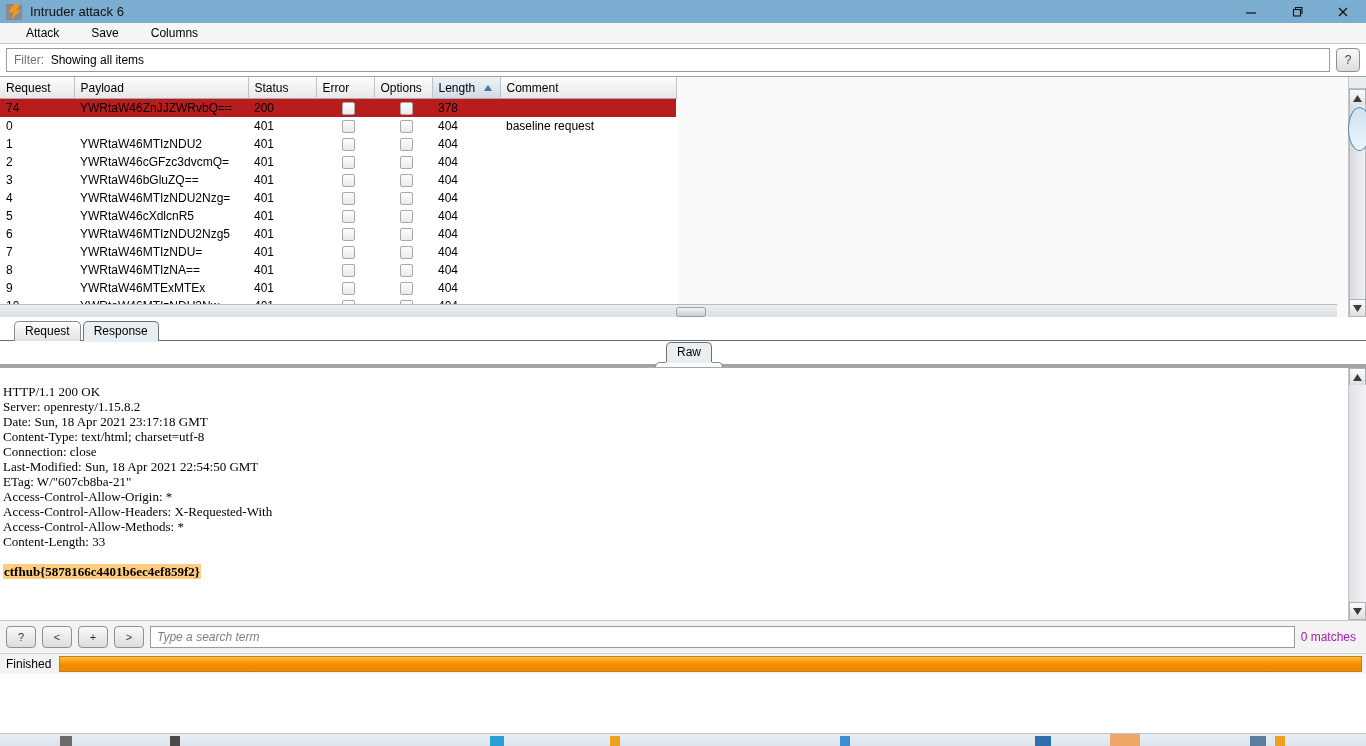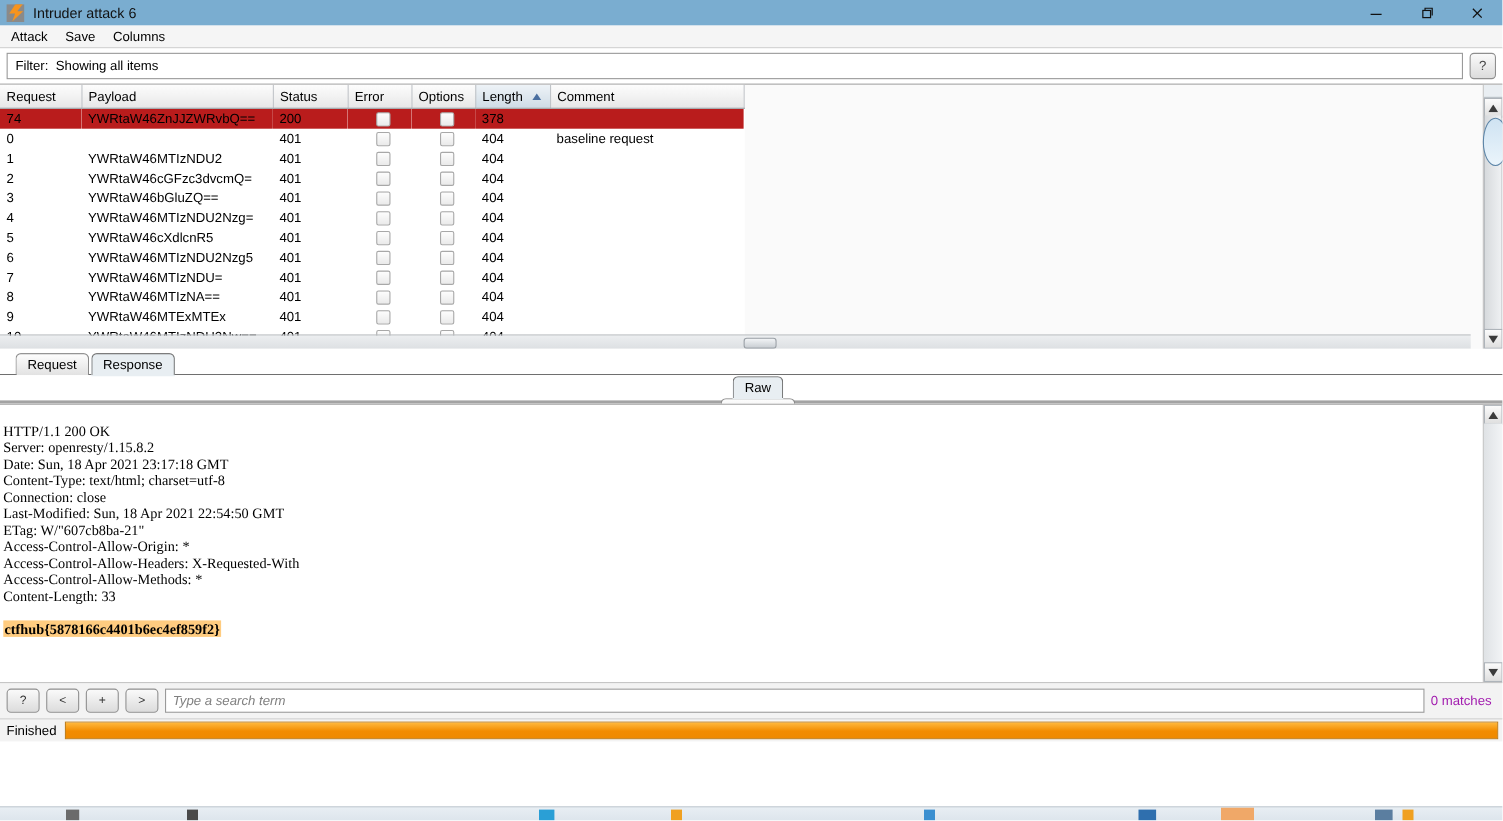"Attack" .menubar { gap: 12px -> 28px; padding-left: 8px -> 24px }
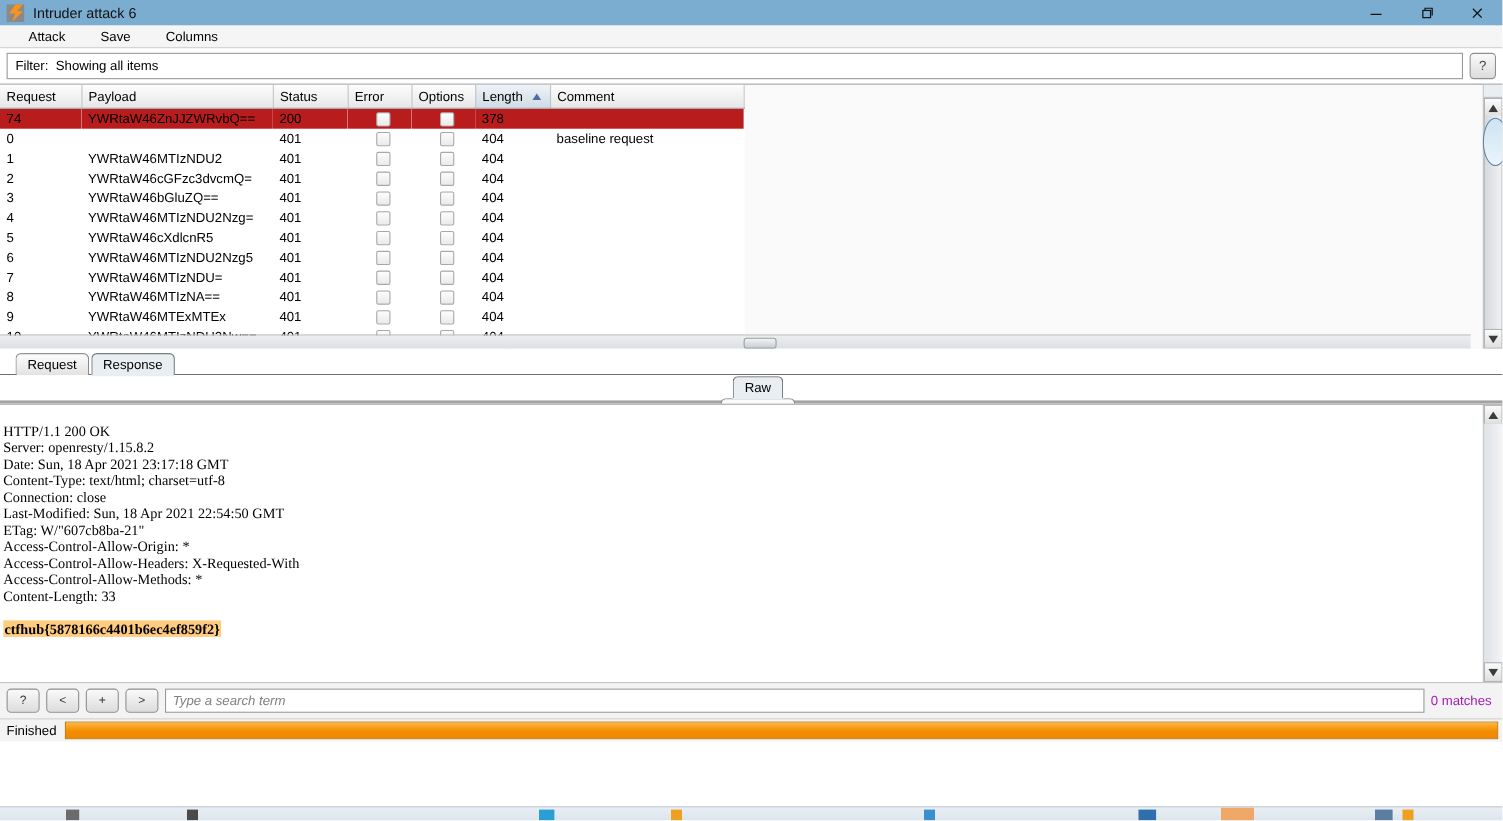"Filter:" .filterbar .flabel { color: #000000 -> #737373 }
